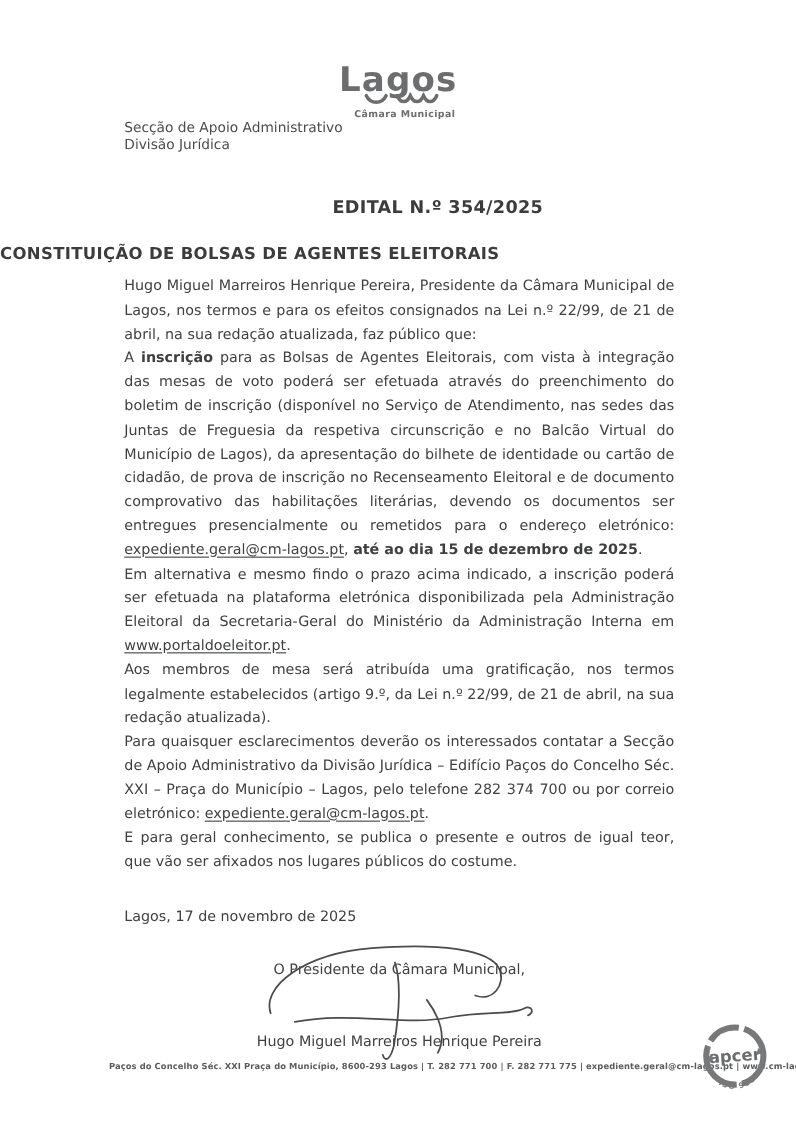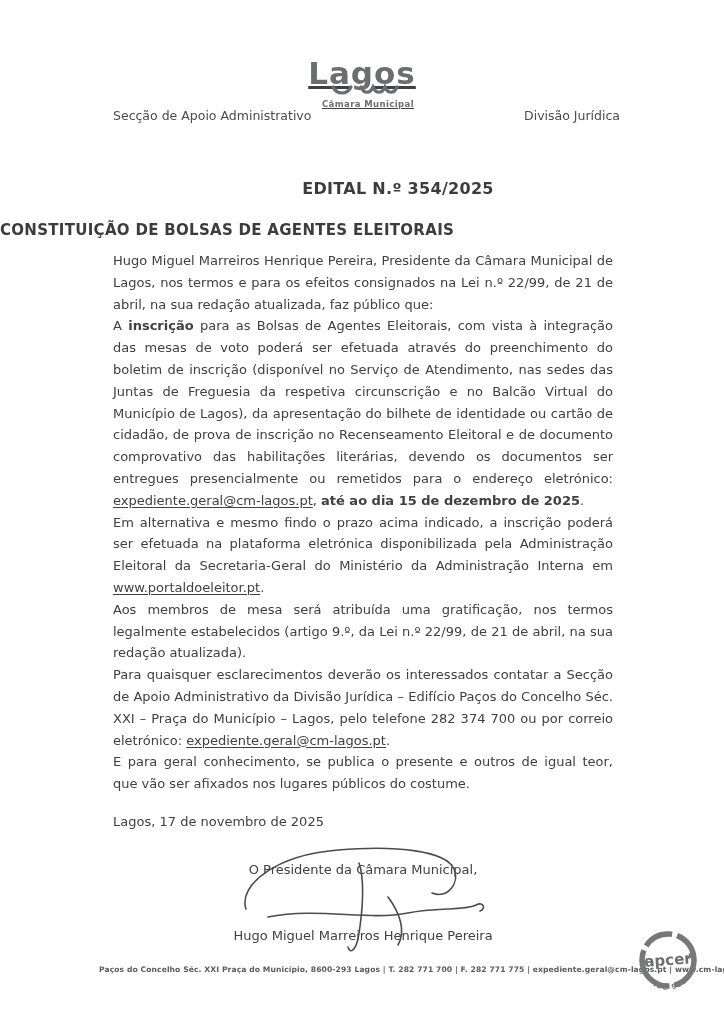"Lagos" .logo-block { text-decoration: underline -> none }
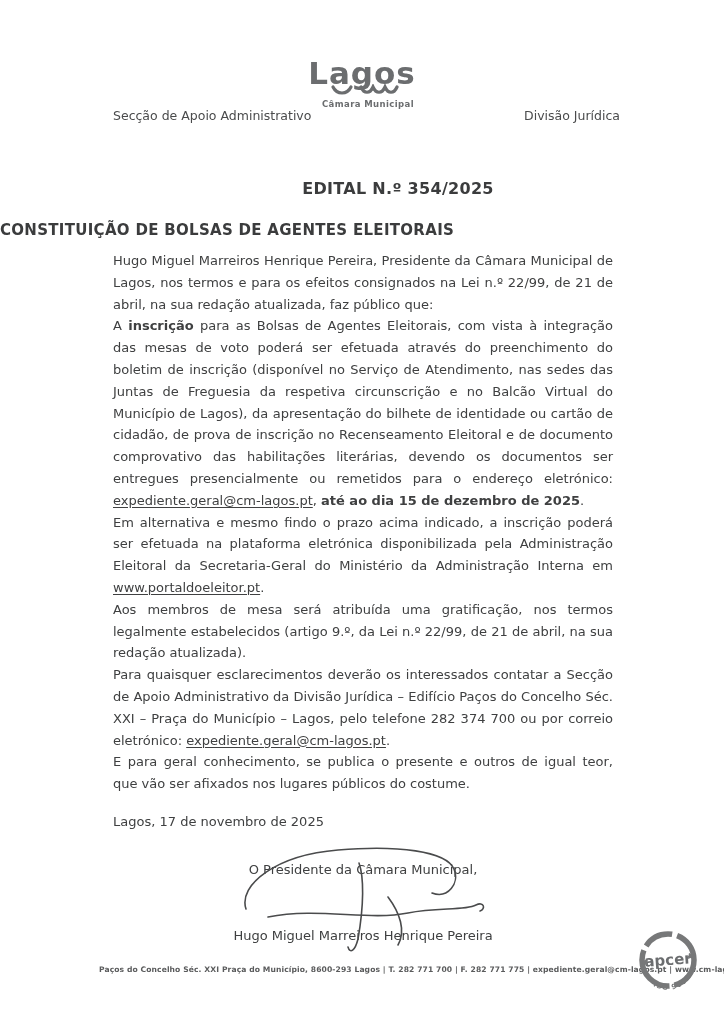"Secção de Apoio Administrativo" .dept-row { flex-direction: none -> column }
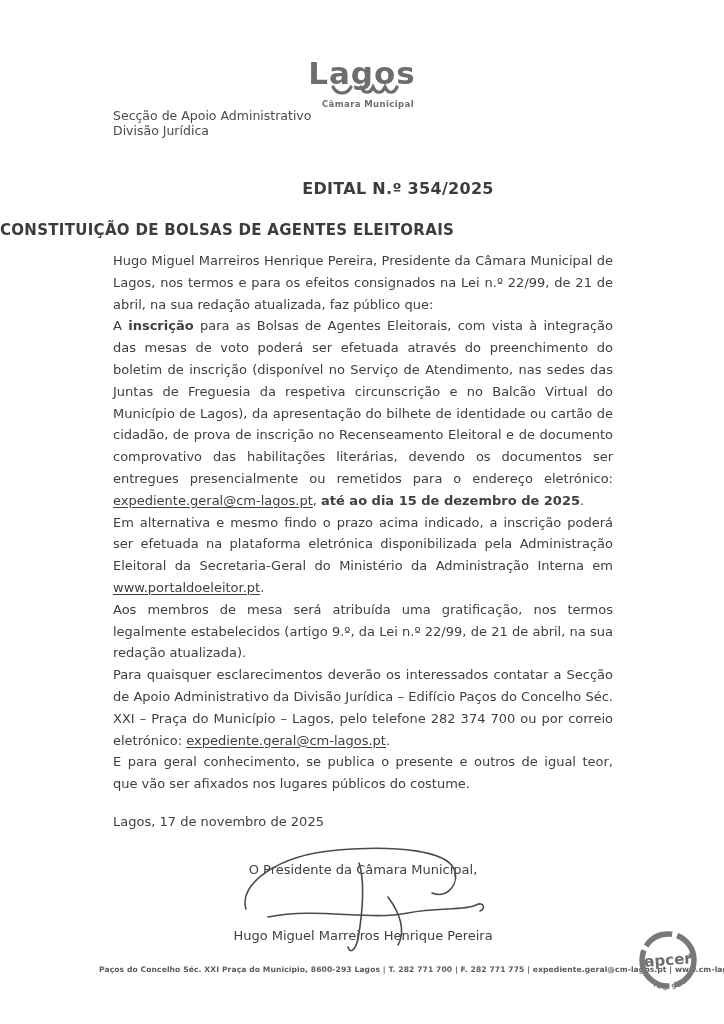"Lagos, 17 de novembro de" .dateline { margin-top: 16px -> 28px }
